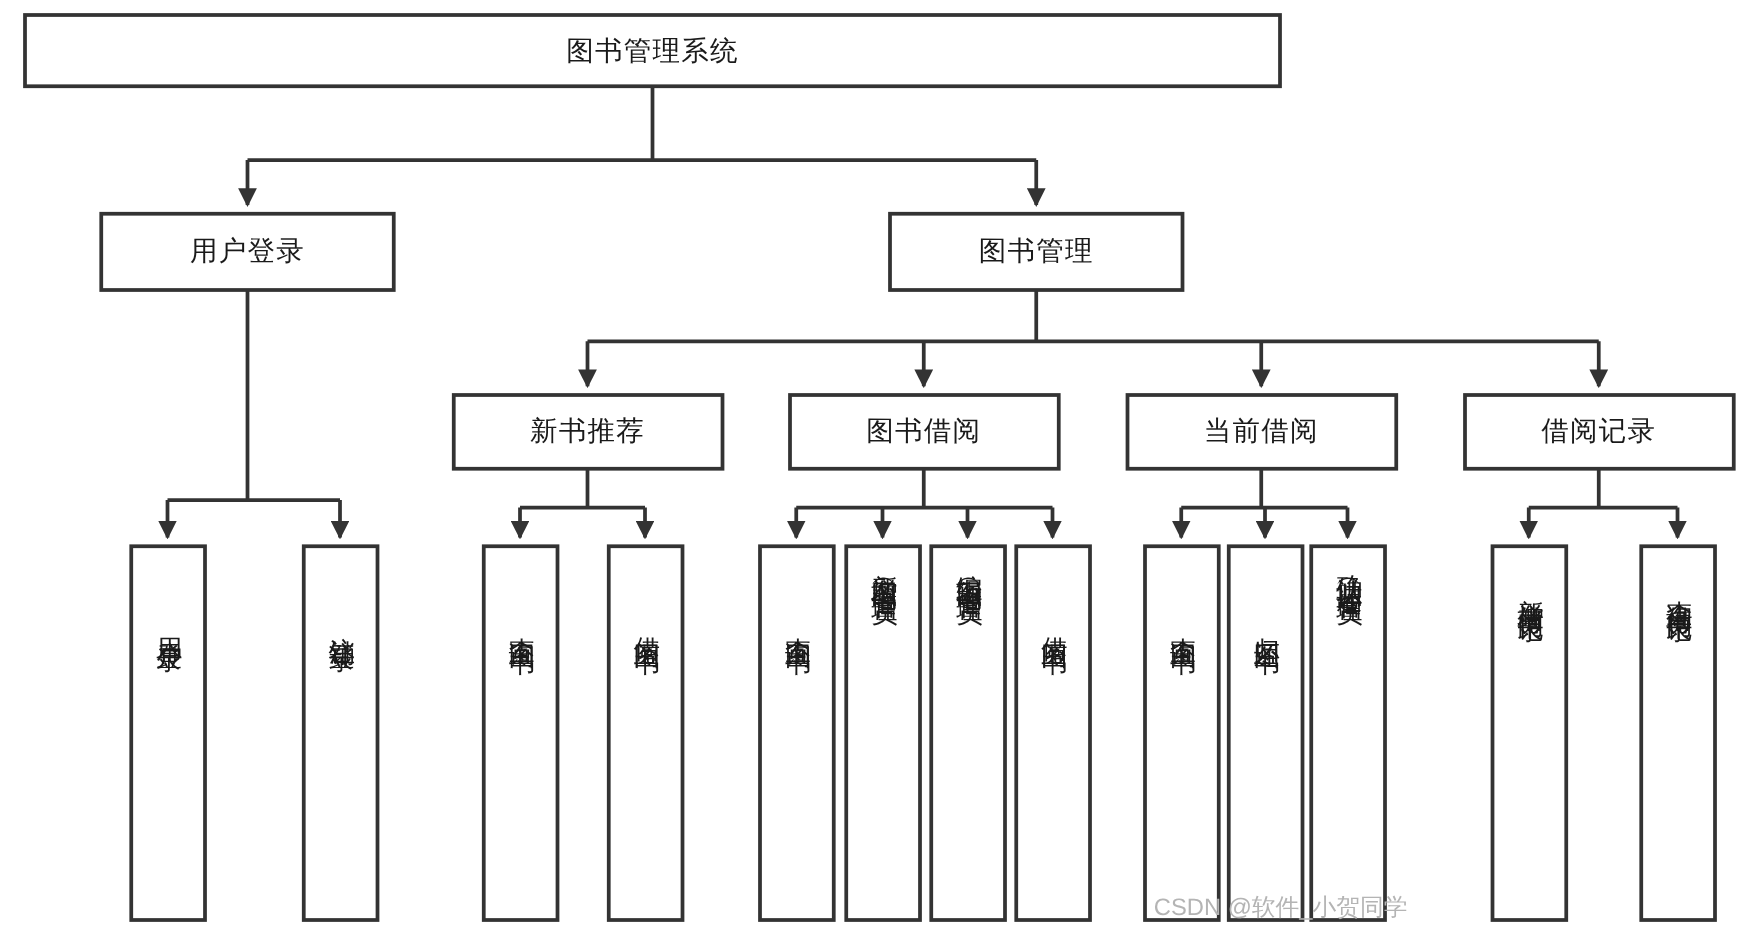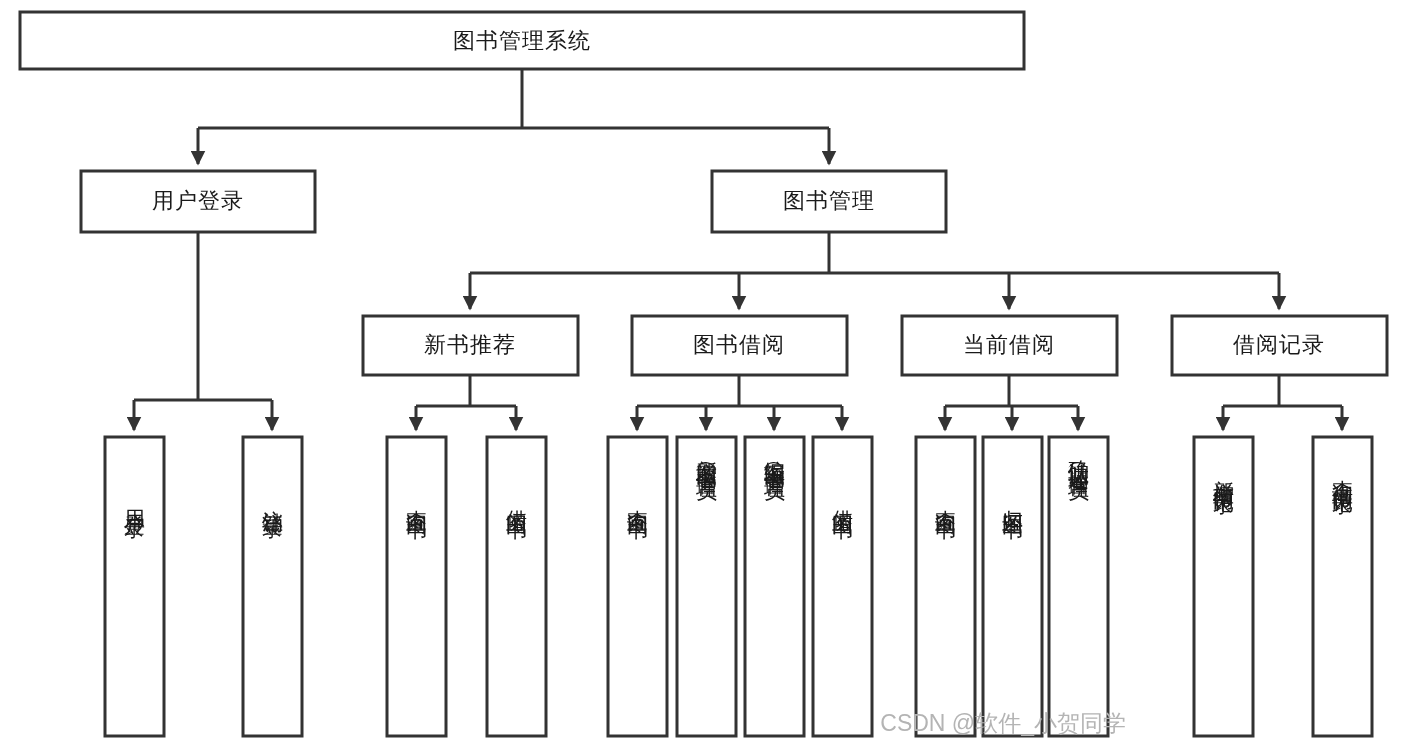"CSDN @软件_小贺同学" .watermark { font-size: 23px -> 19px }
